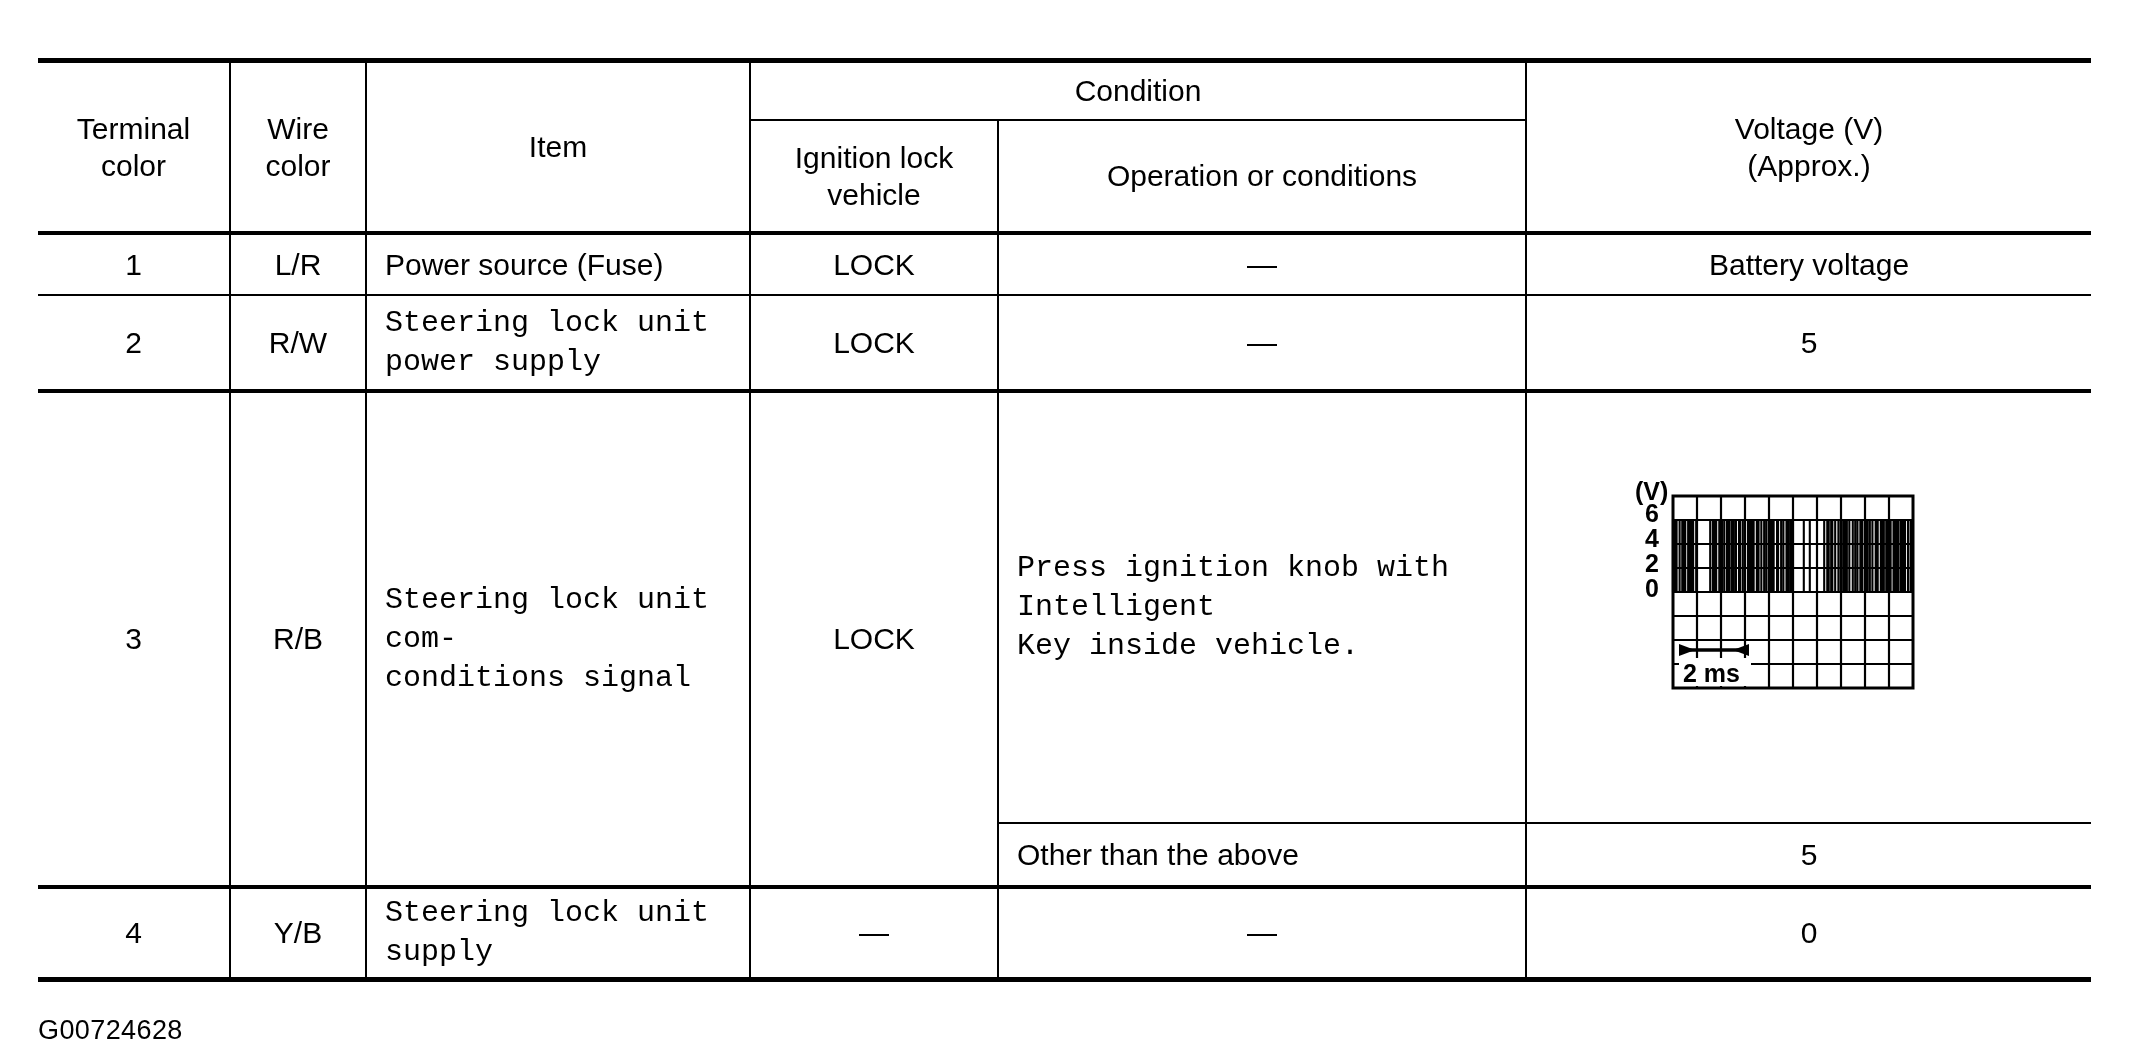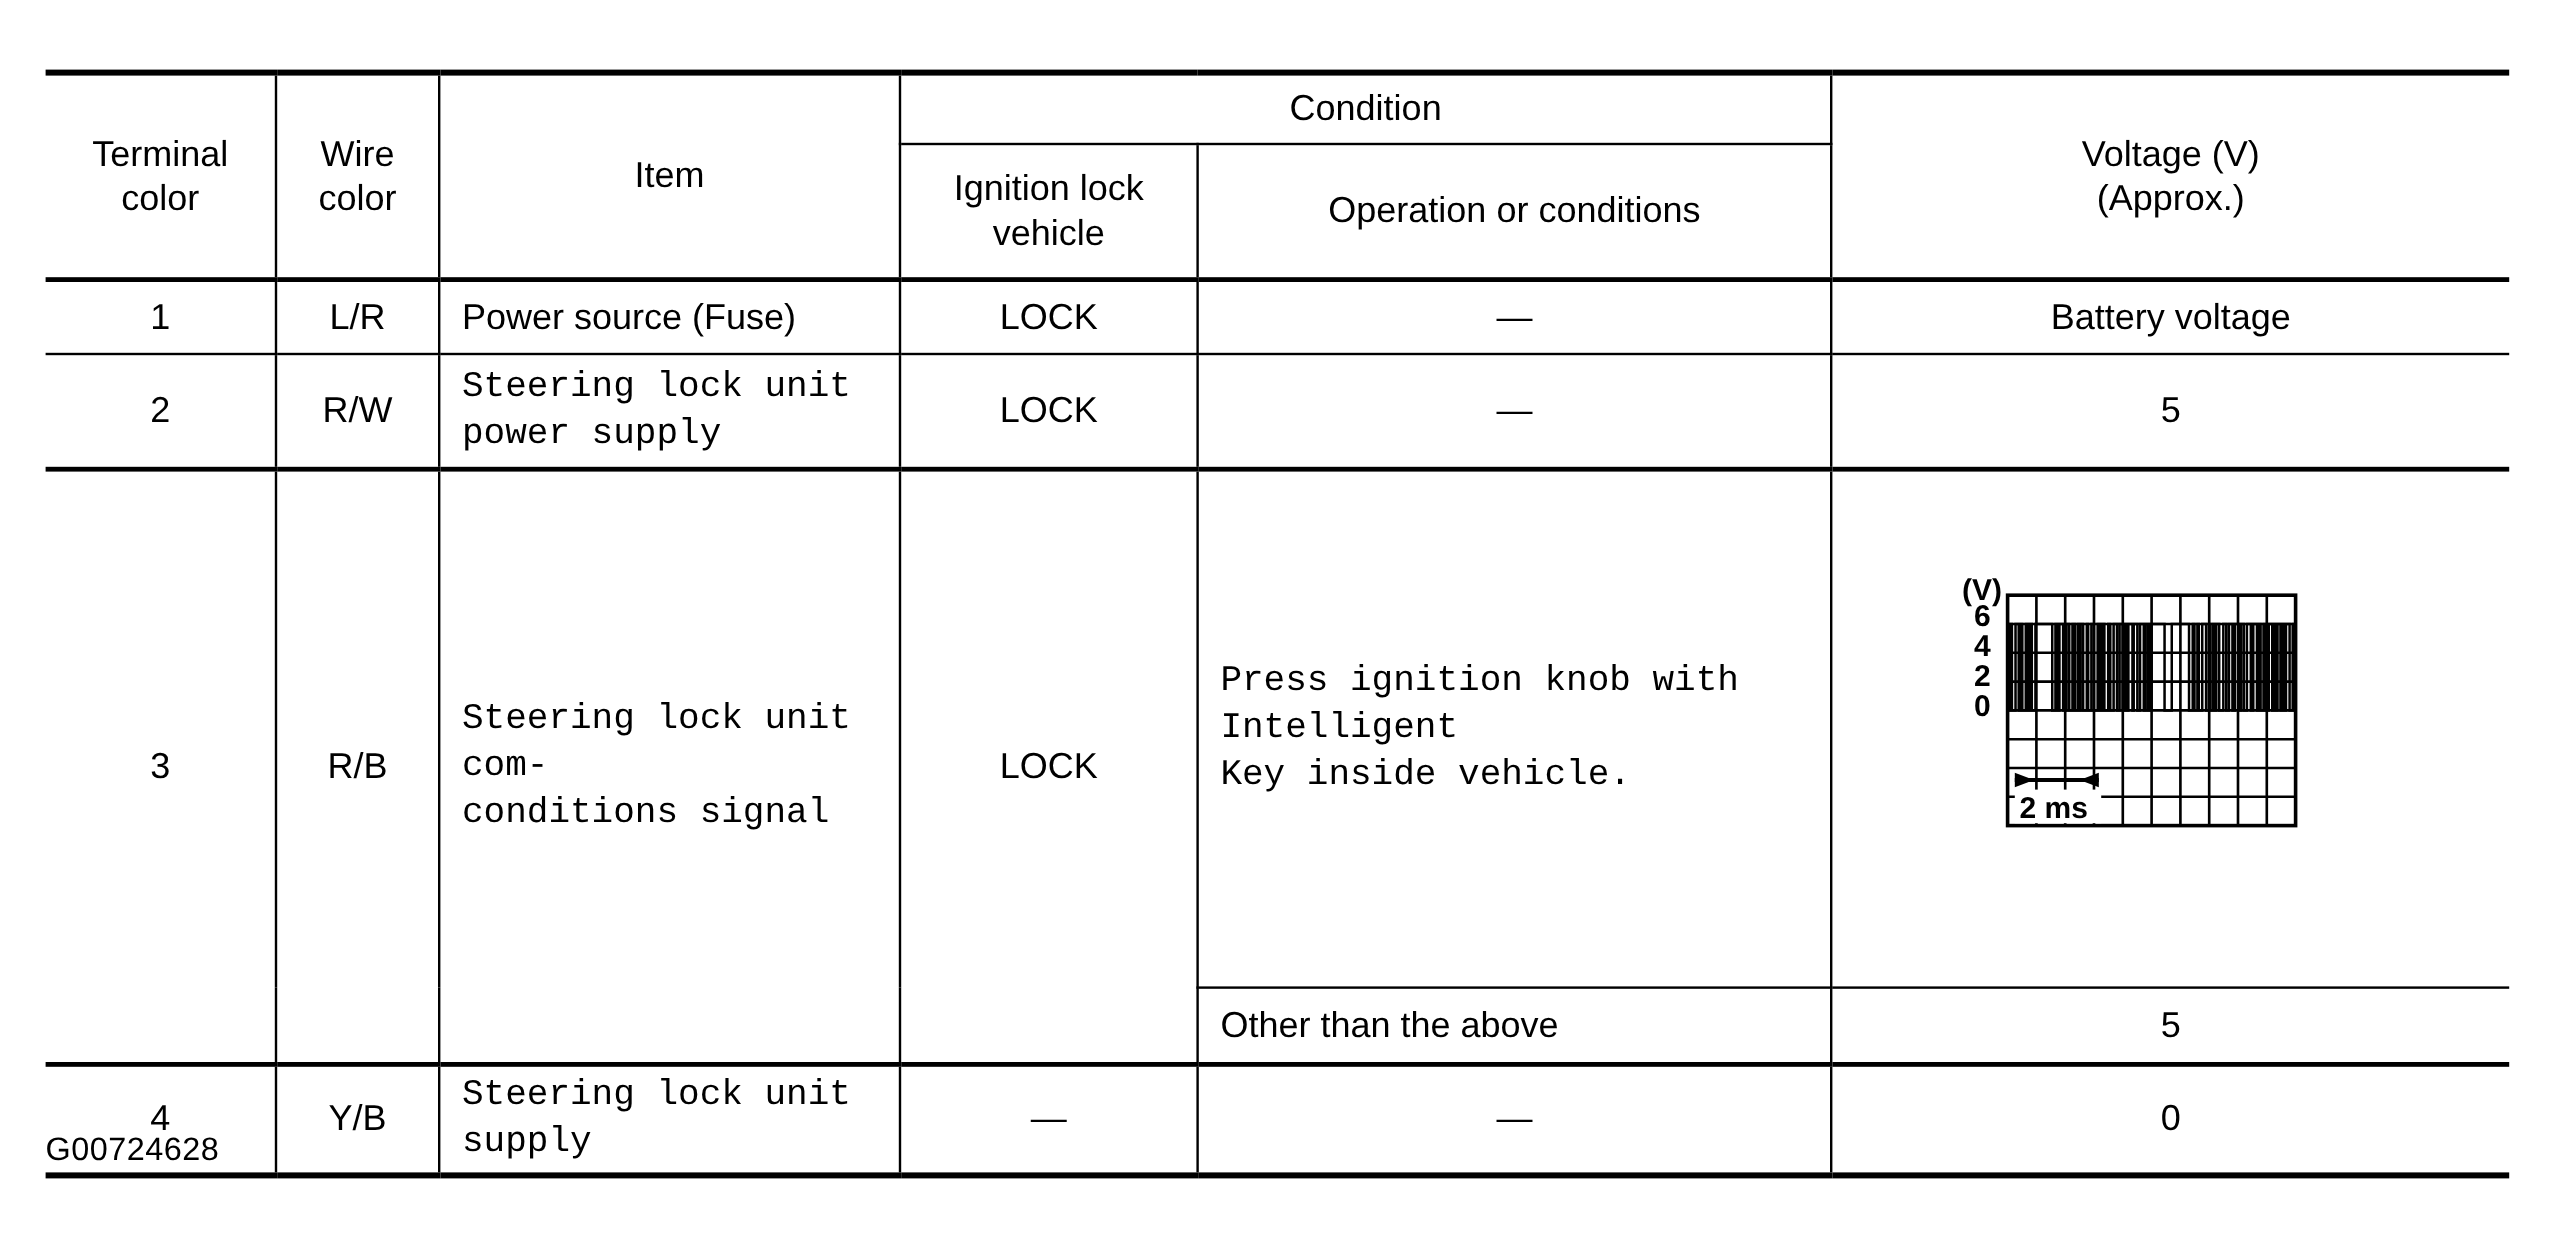"G00724628" .footer-code { top: 943px -> 1015px }
